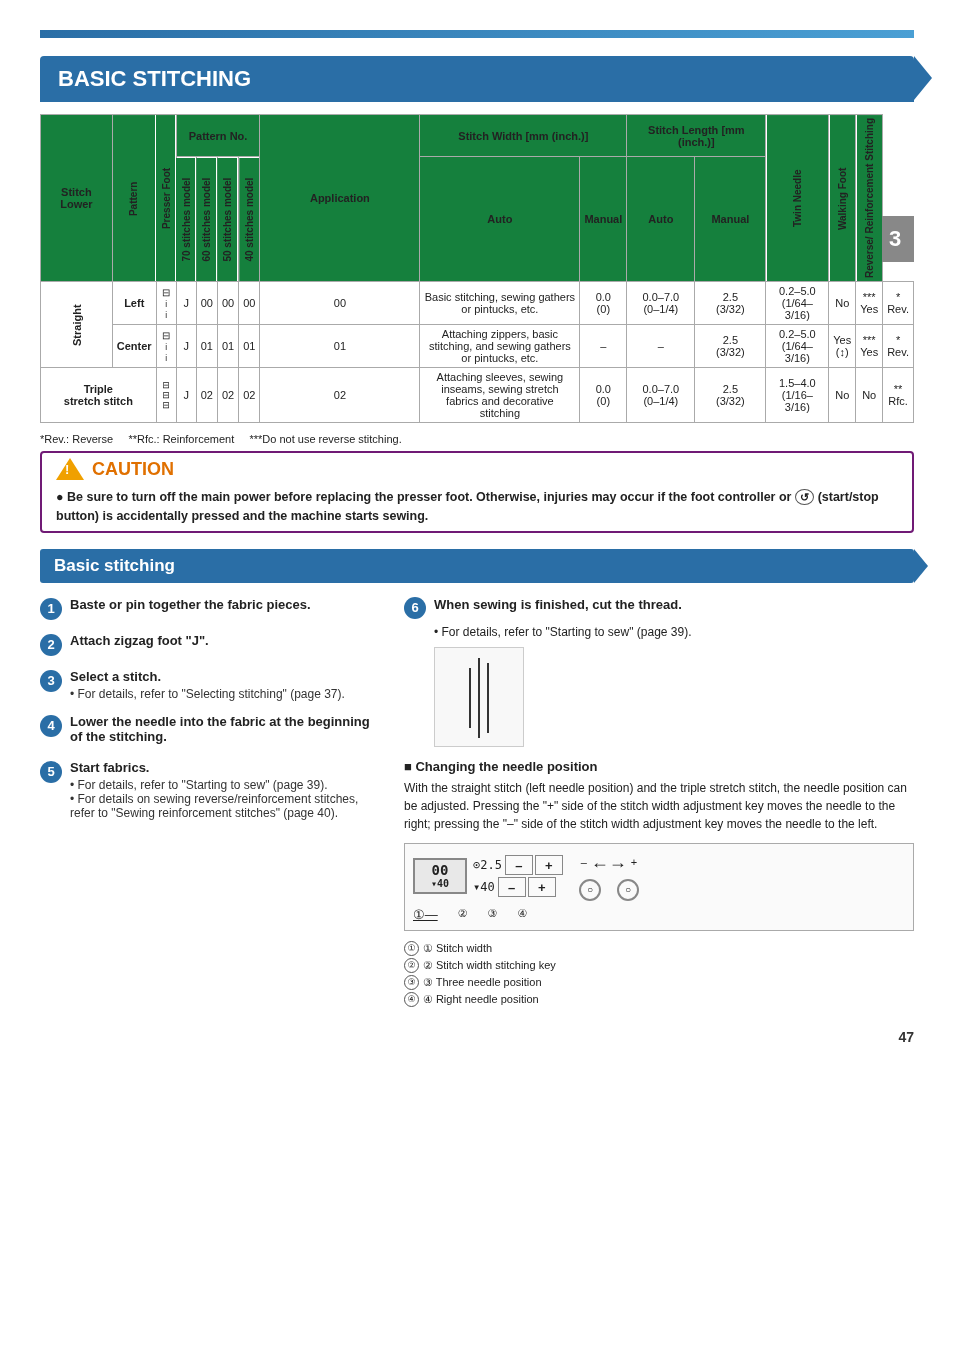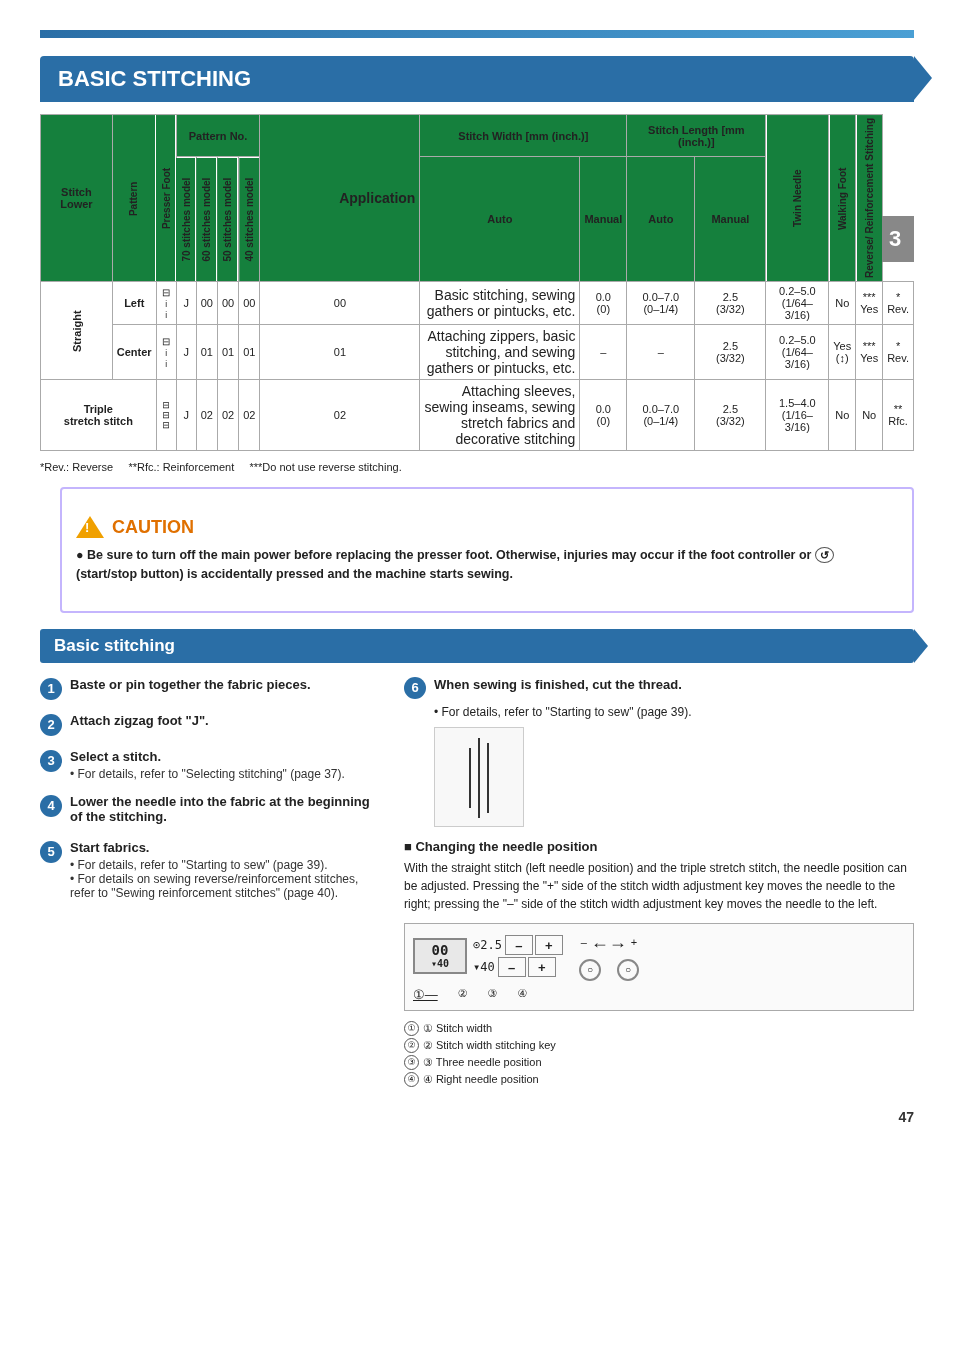"Application" .stitch-table .app-col { font-size: 14px -> 11px; text-align: right -> center }
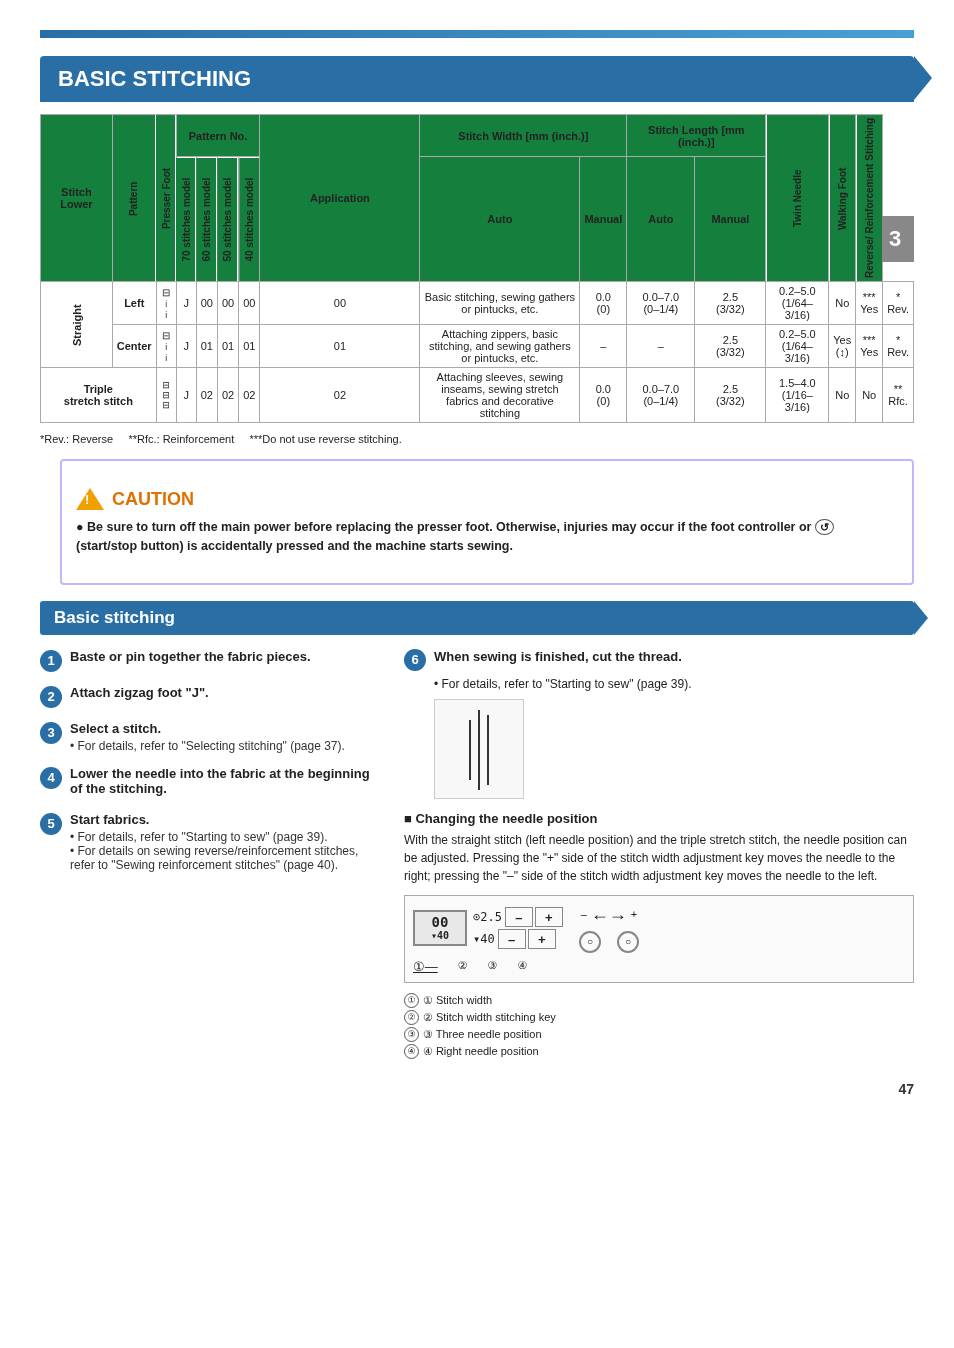"*Rev.: Reverse **Rfc.: Reinforcement" .footnote { margin-bottom: 14px -> 6px }
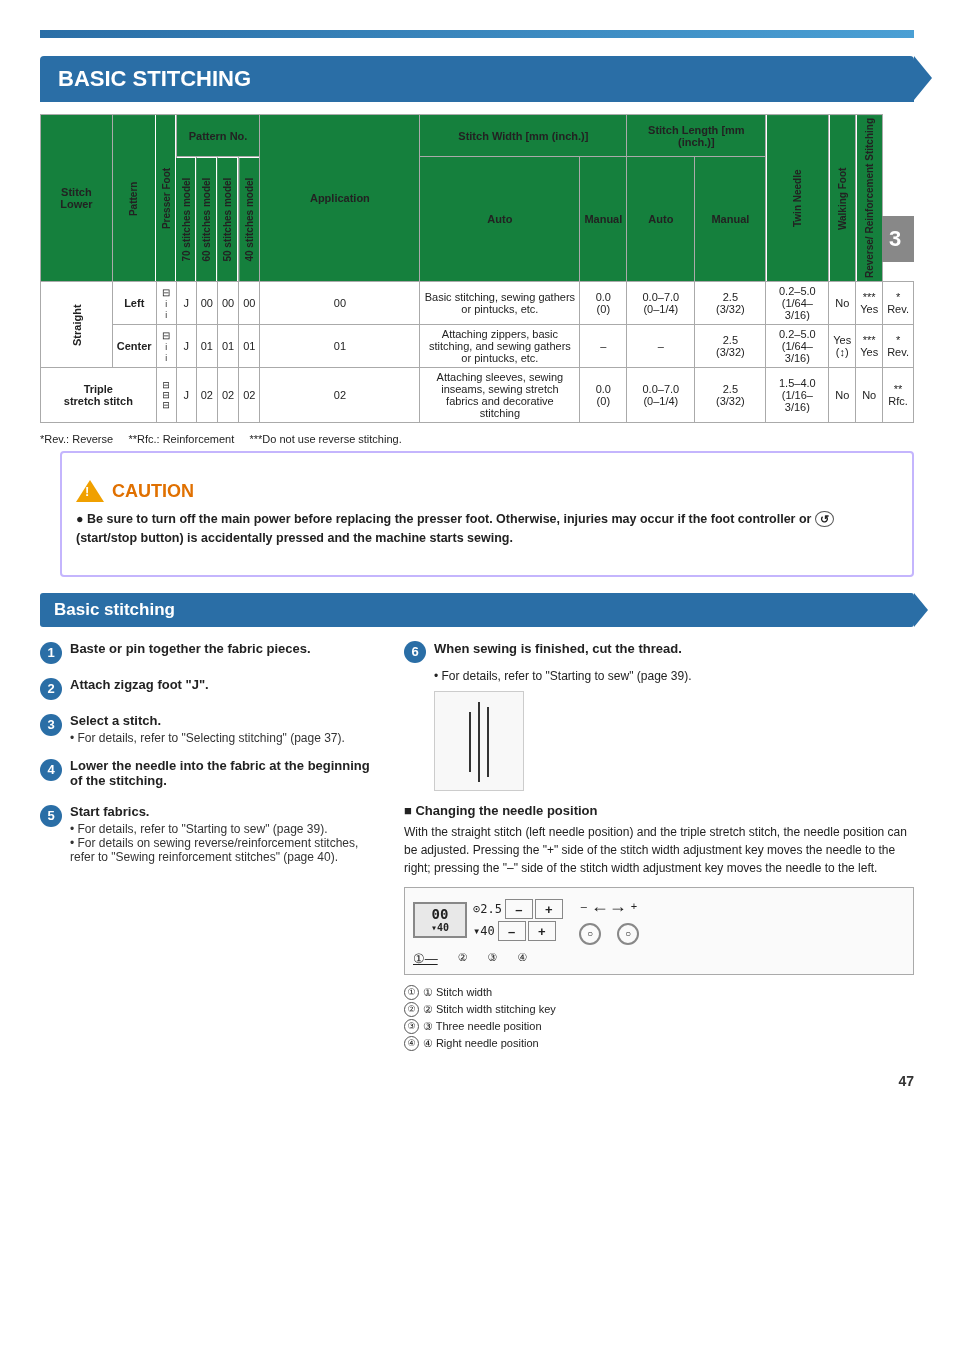"CAUTION" .caution-box { border: 2px solid #c4b5fd -> 2px solid #701a75; margin-left: 20px -> none; padding: 27px 14px -> 5px 14px }
